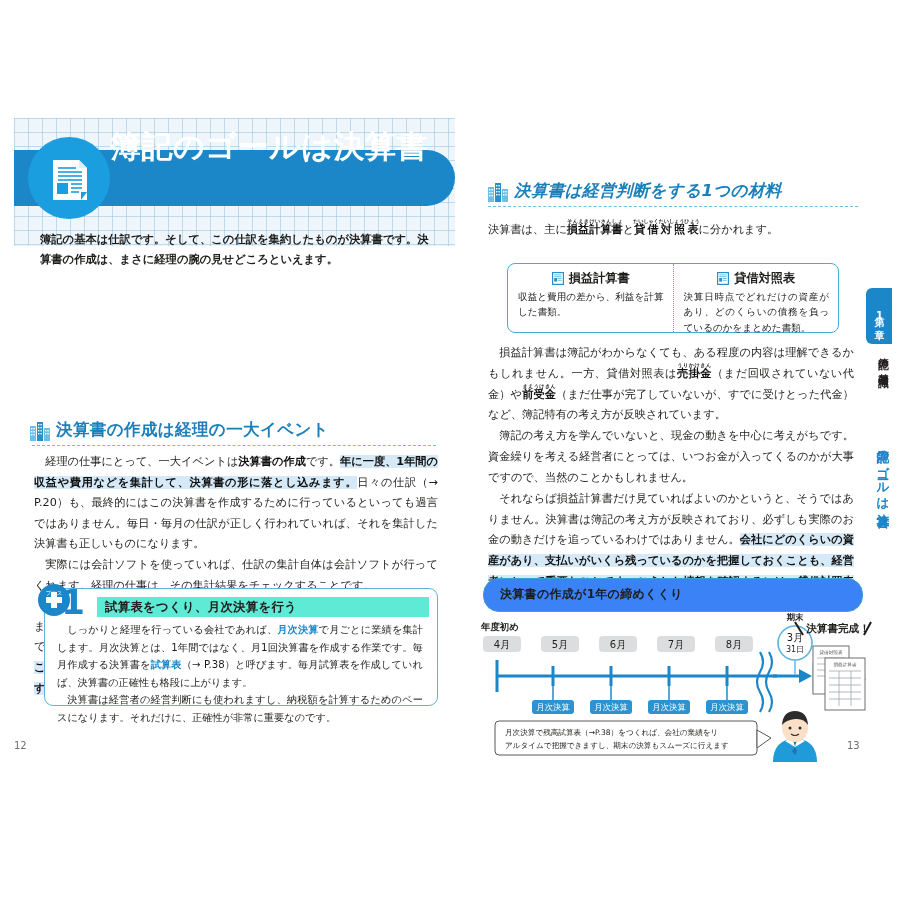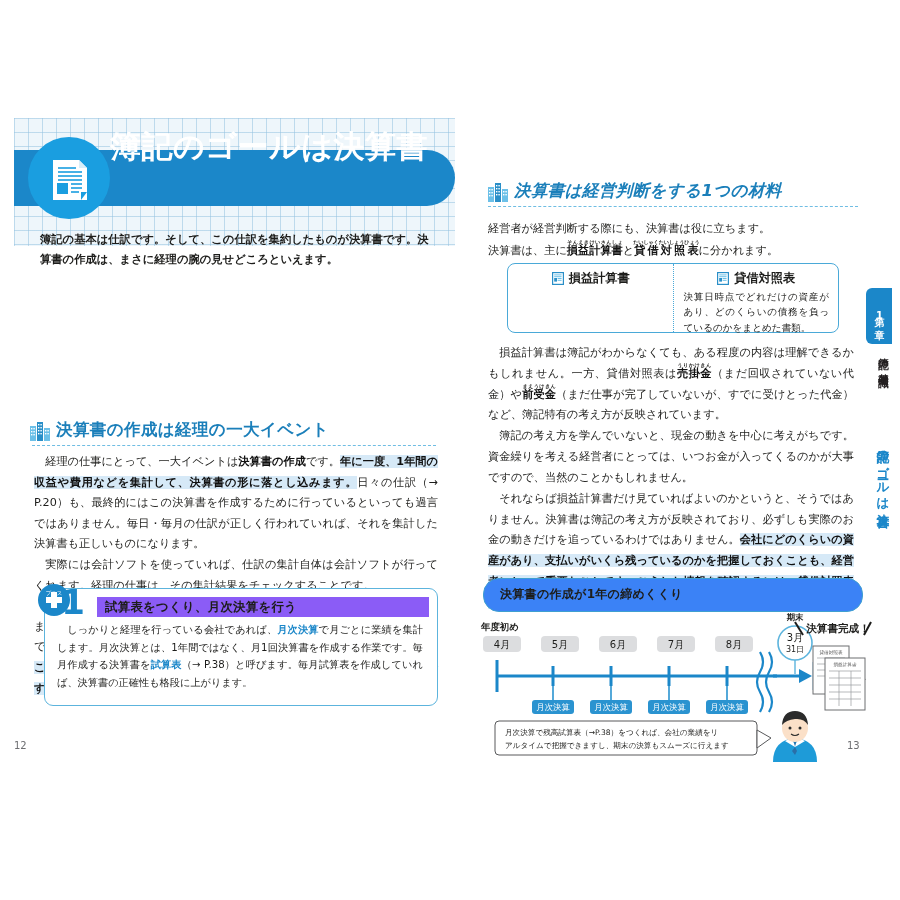"経営者が経営判断する際にも、決算書は役に立ちます。" div { html: <div>経営者が経営判断する際にも、決算書は役に立ちます。</div> -> none }
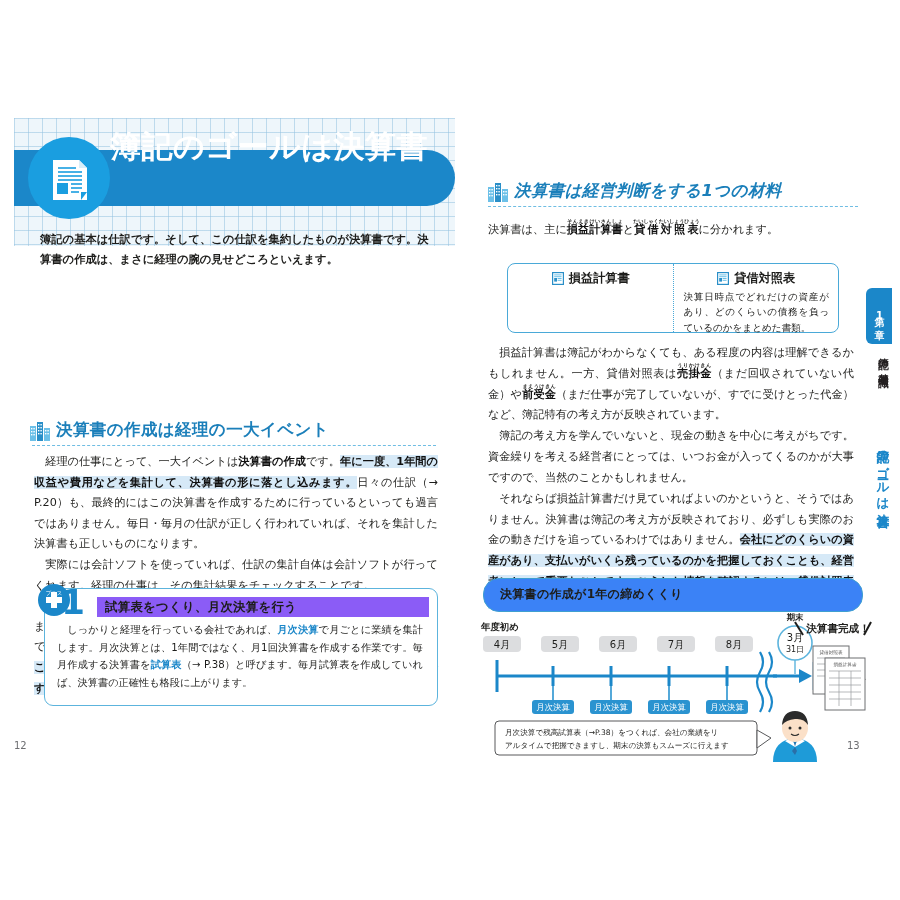"収益と費用の差から、利益を計算した書類。" div.cell-text { html: none -> <div>収益と費用の差から、利益を計算した書類。</div> }
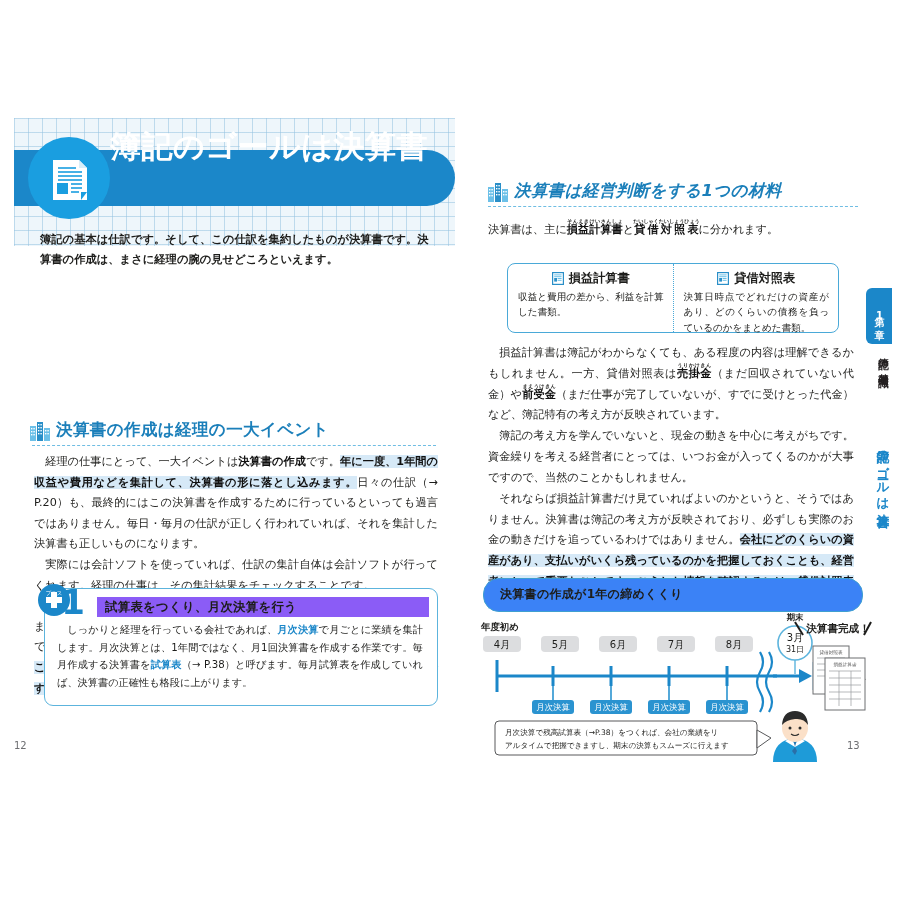"試算表をつくり、月次決算を行う" .plusbox-head { background: #8b5cf6 -> #5eead4 }
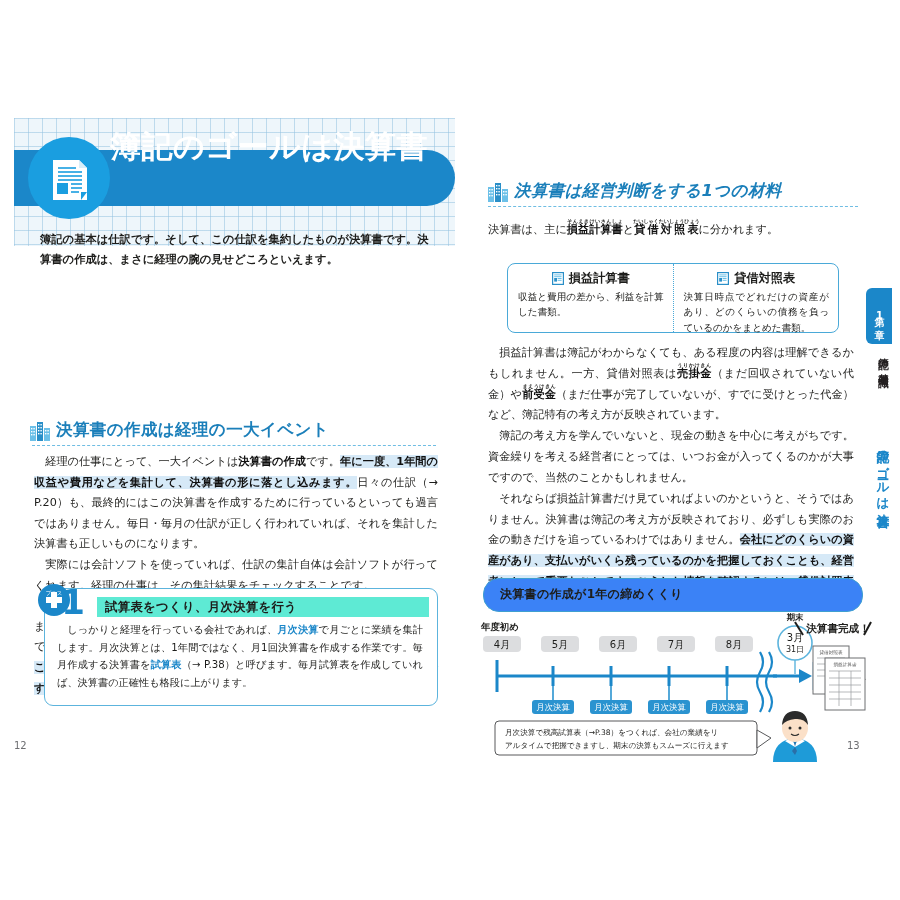"決算書は経営者の経営判断にも使われますし、納税額を計算するためのベースになります" p { html: none -> <p>決算書は経営者の経営判断にも使われますし、納税額を計算するためのベースになります。それだけに、正確性が非常に重要なのです。</p> }
